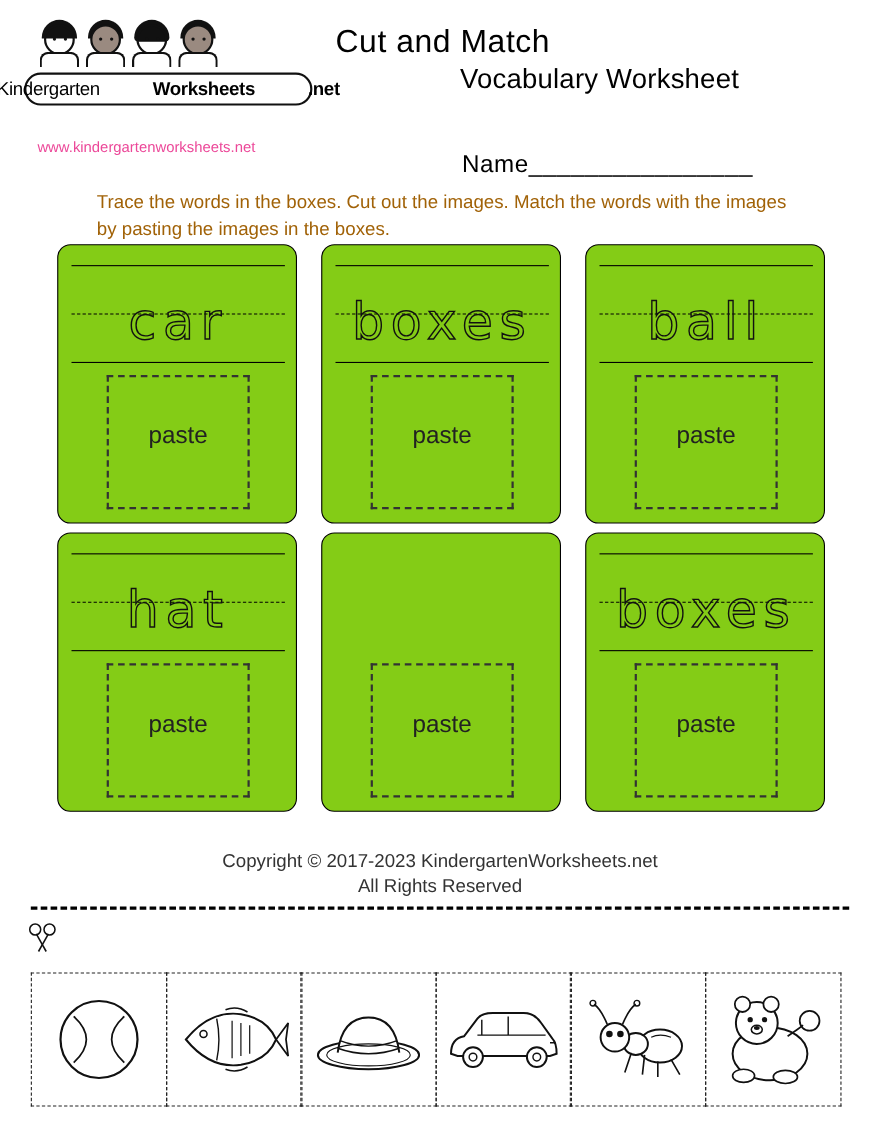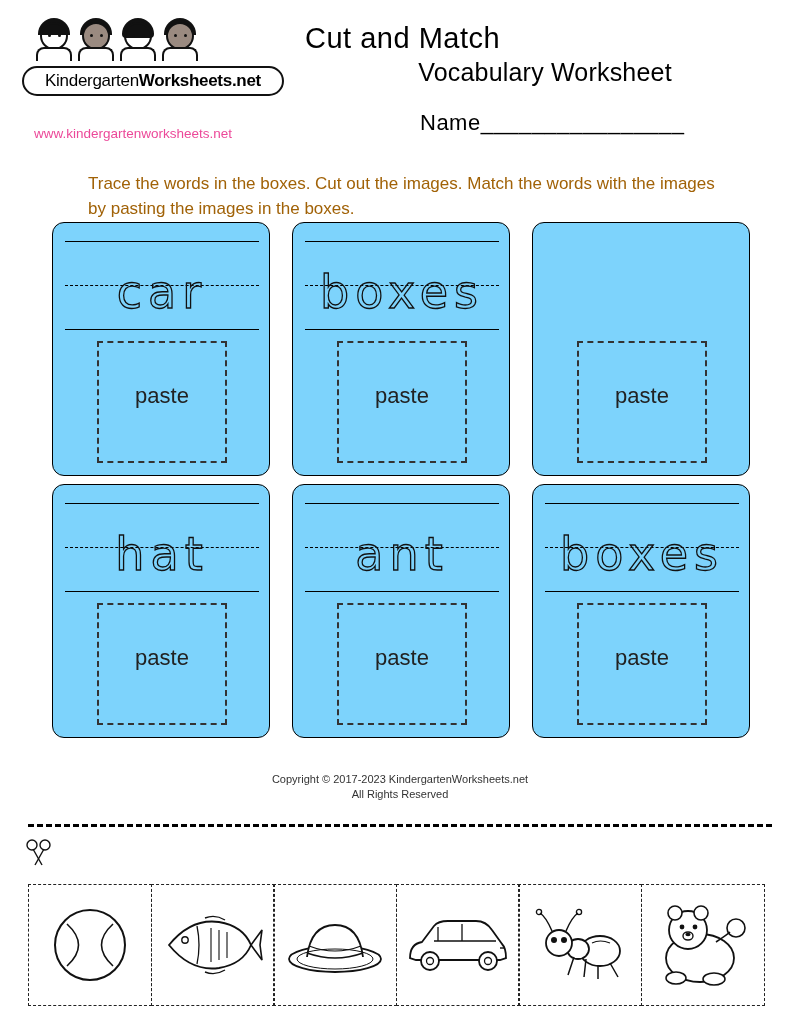"Worksheets" .logo-banner .b { padding-left: none -> 48px }
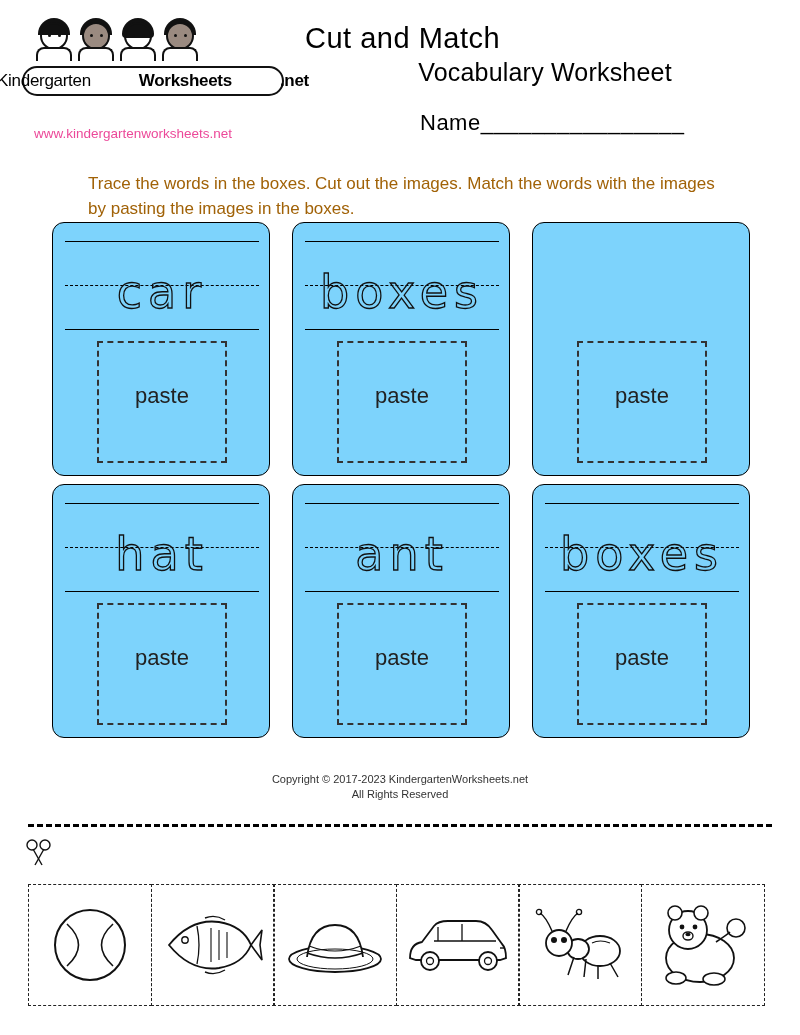"Name________________" .name-line { top: 110px -> 136px }
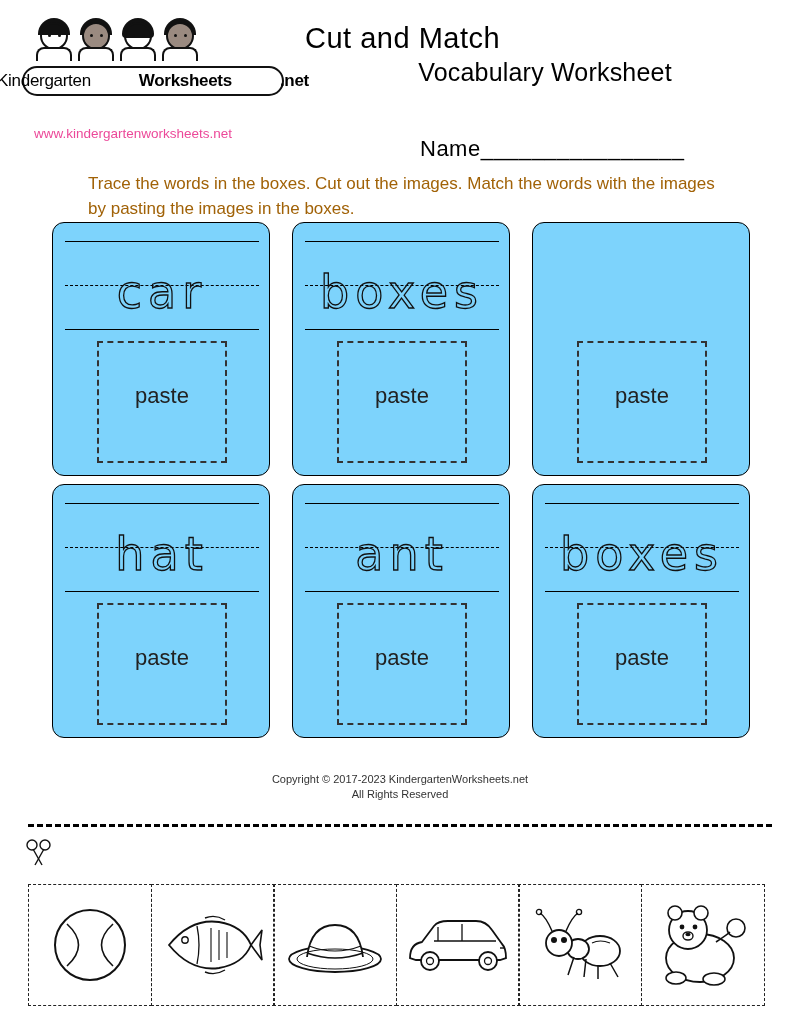"car" .card { background: #7dd3fc -> #84cc16 }
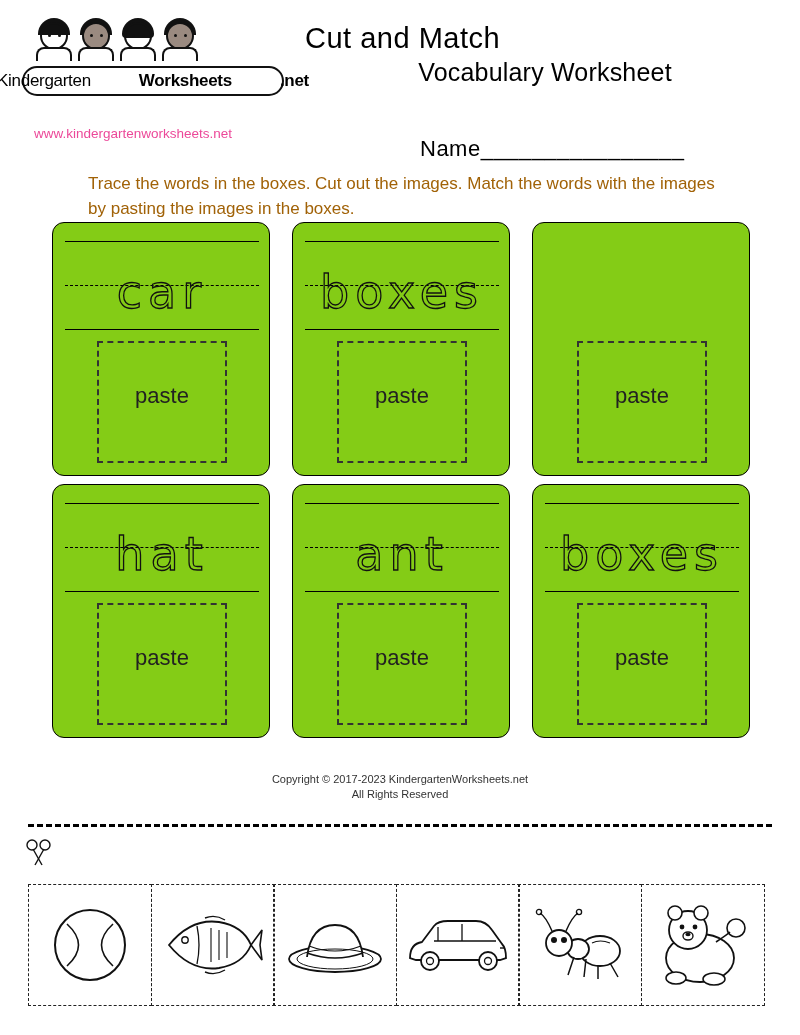"ball" div.trace-area { html: none -> <div> <div></div> <div></div> <div></div> <div>ball</div> </div> }
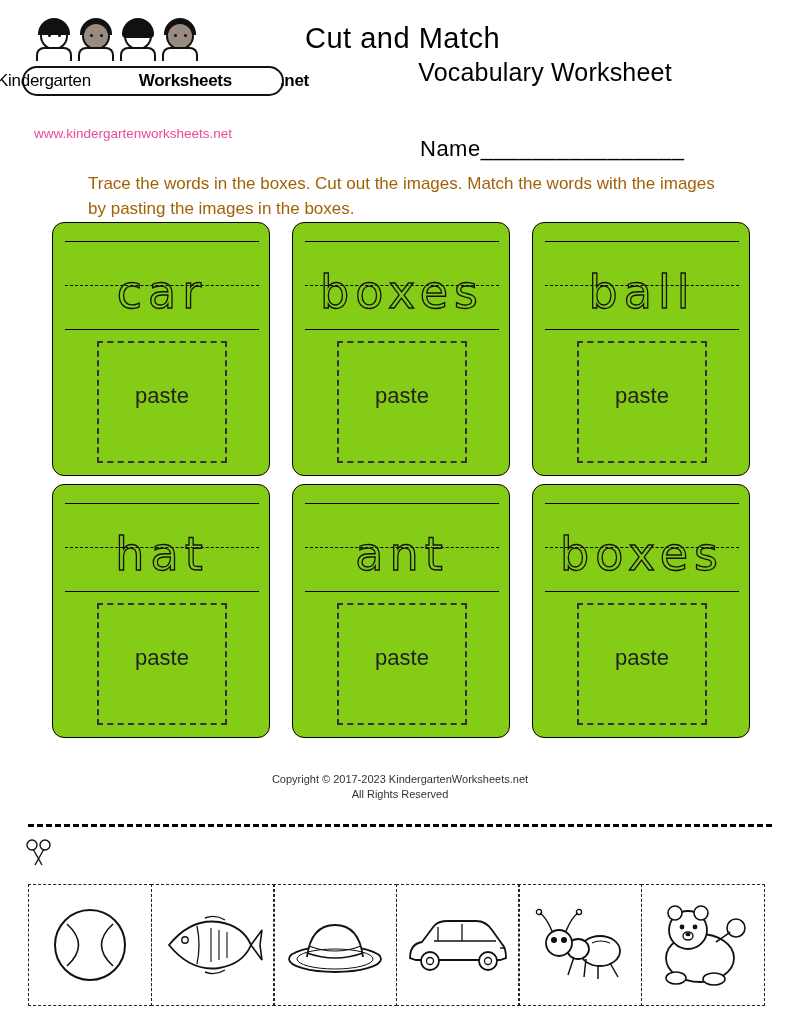"ant" div.trace-area { html: <div> <div></div> <div></div> <div></div> <div>ant</div> </div> -> none }
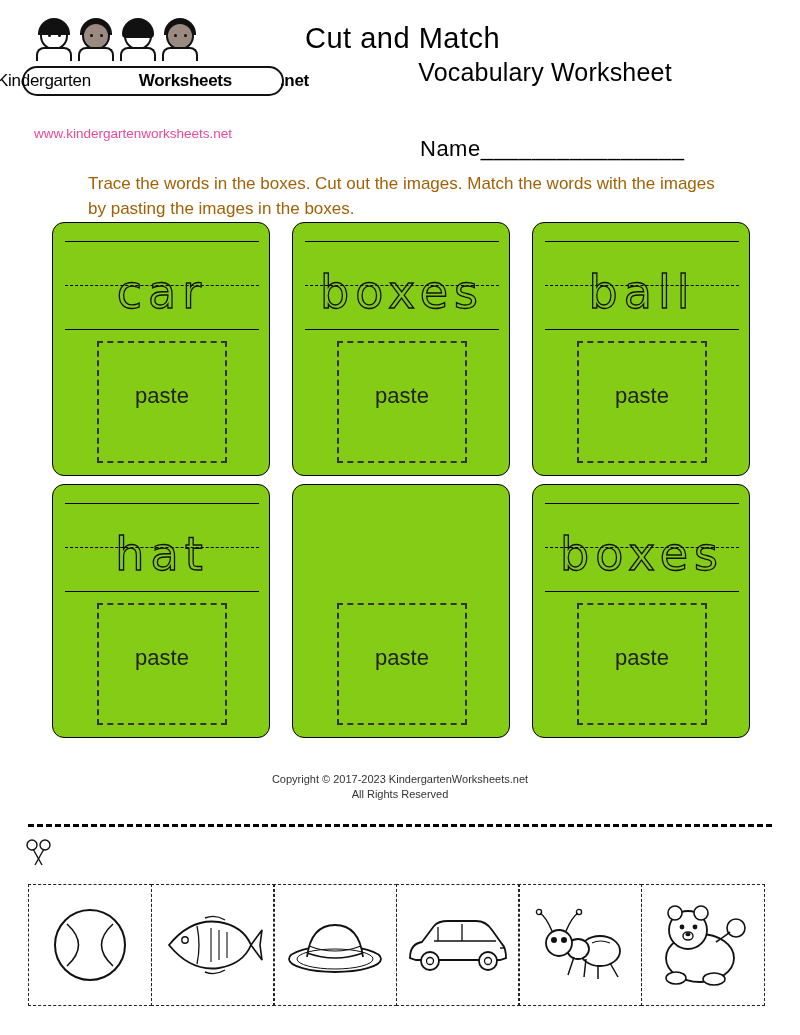"Copyright © 2017-2023" .copyright { font-size: 11px -> 17px }
